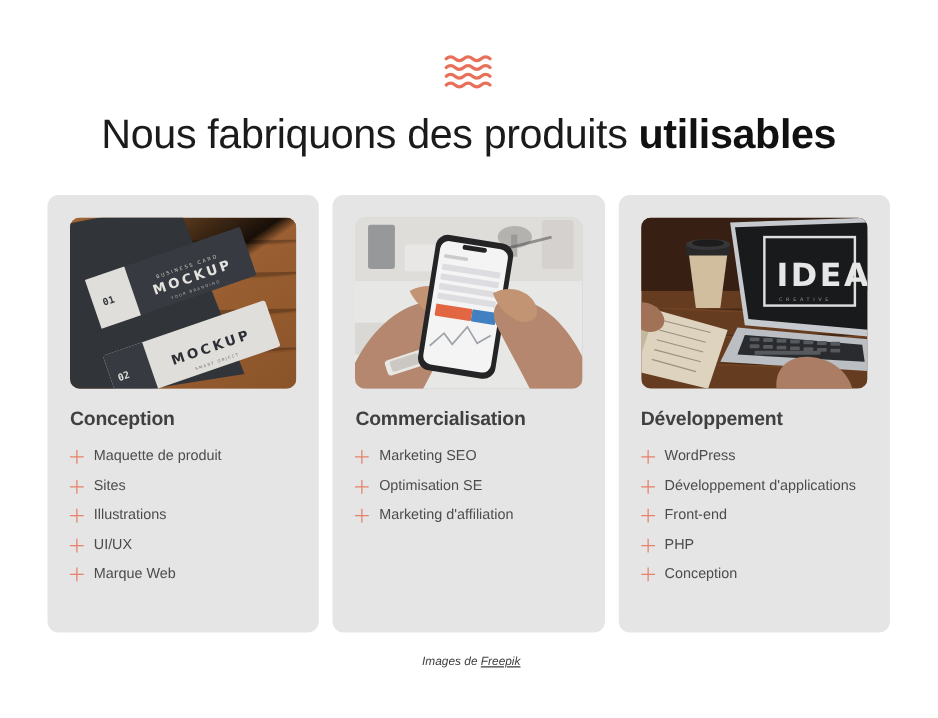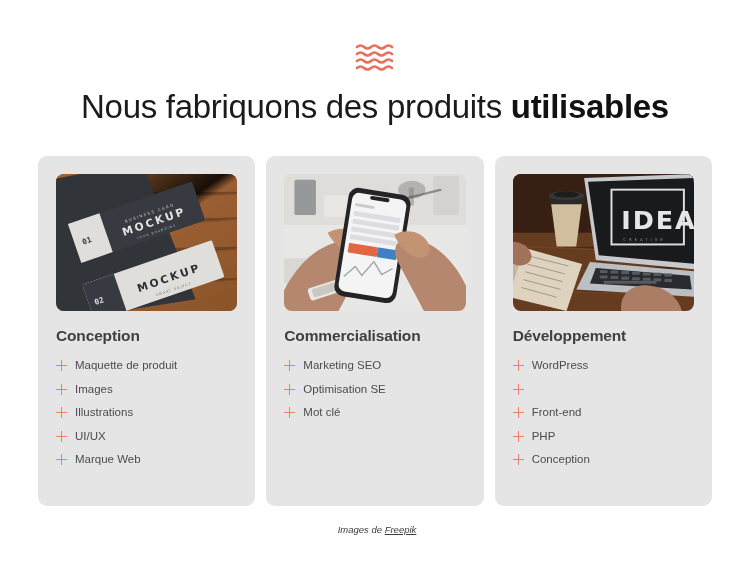"Images" span.feature-text { text: Images -> Sites }
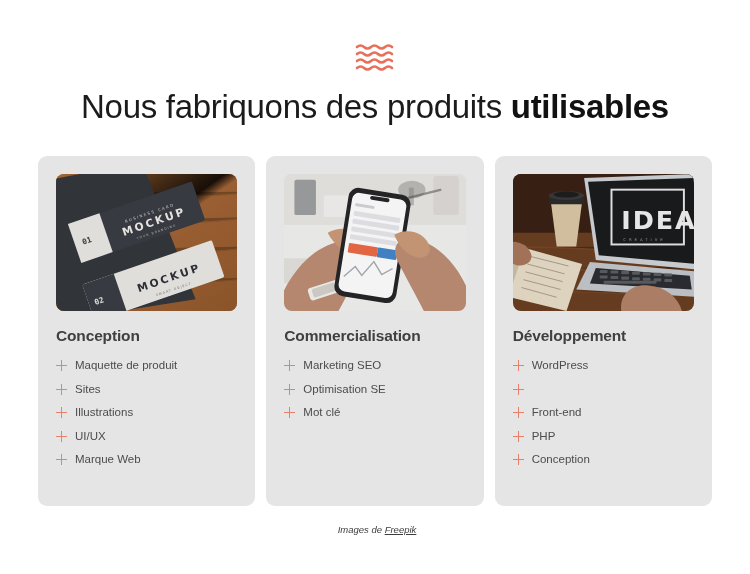"Développement d'applications" span.feature-text { html: none -> <span>Développement d'applications</span> }
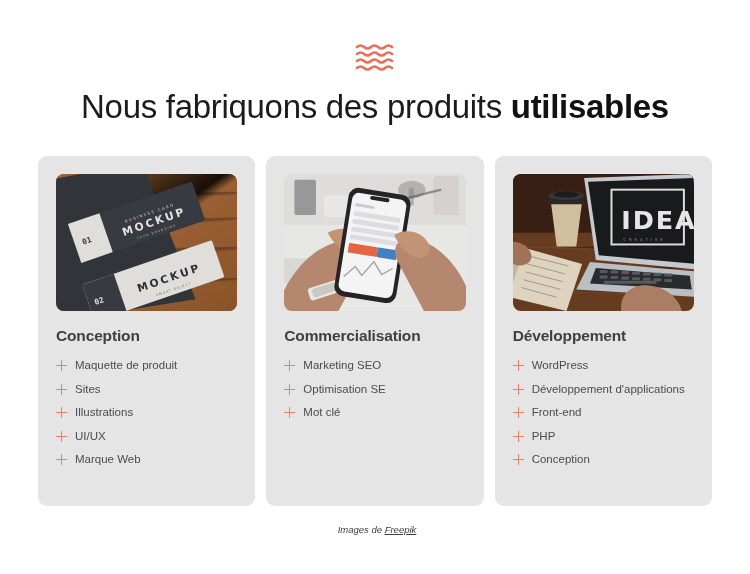"Marketing d'affiliation" li.feature-item { html: none -> <li> <span></span> <span>Marketing d'affiliation</span> </li> }
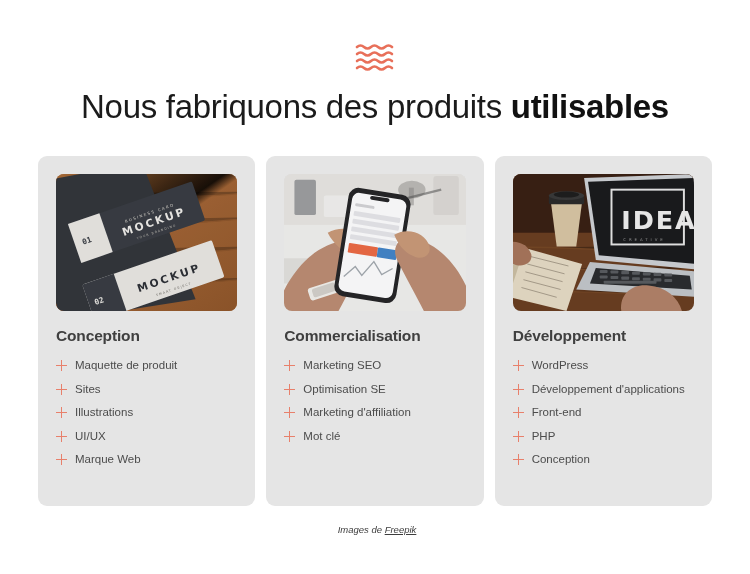"Mot clé" li.feature-item { html: <li> <span></span> <span>Mot clé</span> </li> -> none }
